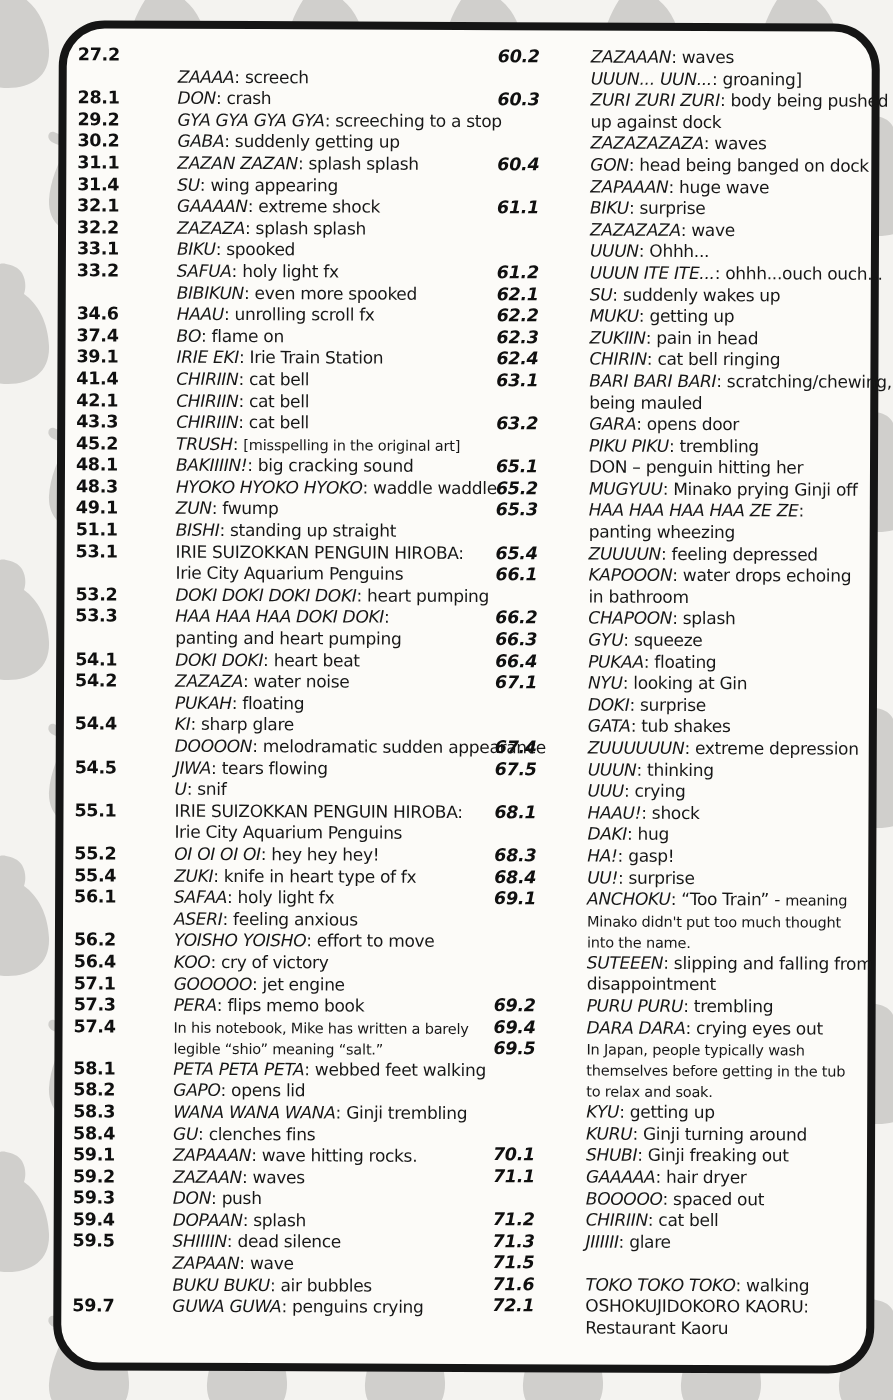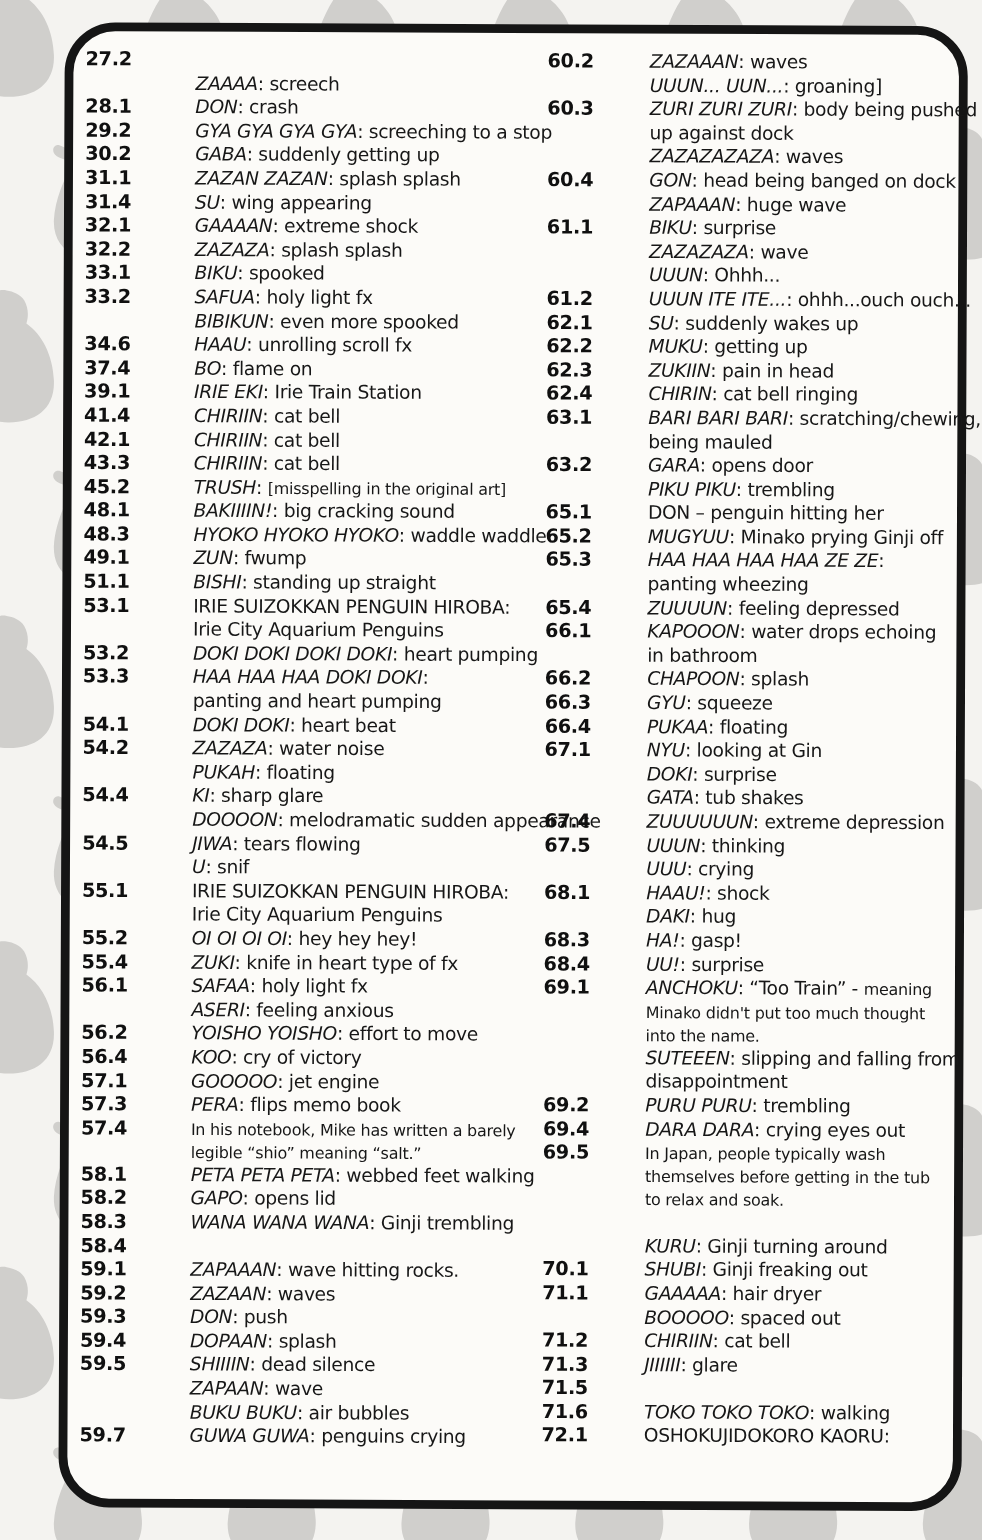"60.2" .col-right .num { font-style: none -> italic }
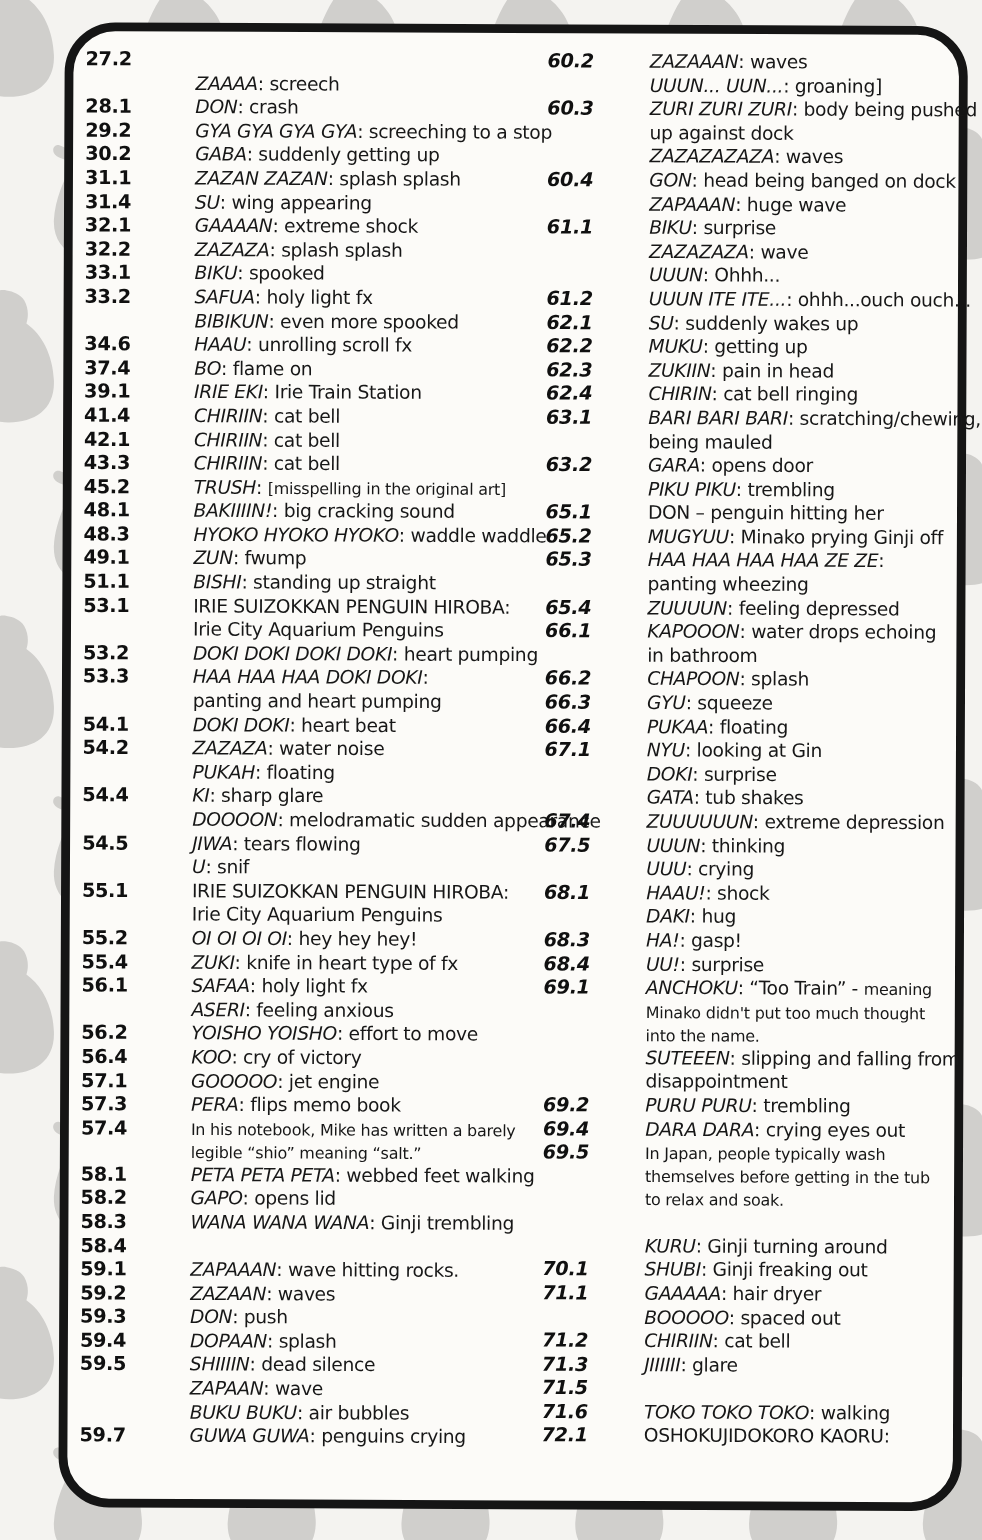"KYU: getting up" span.text { html: none -> <span><span>KYU</span>: <span>getting up</span></span> }
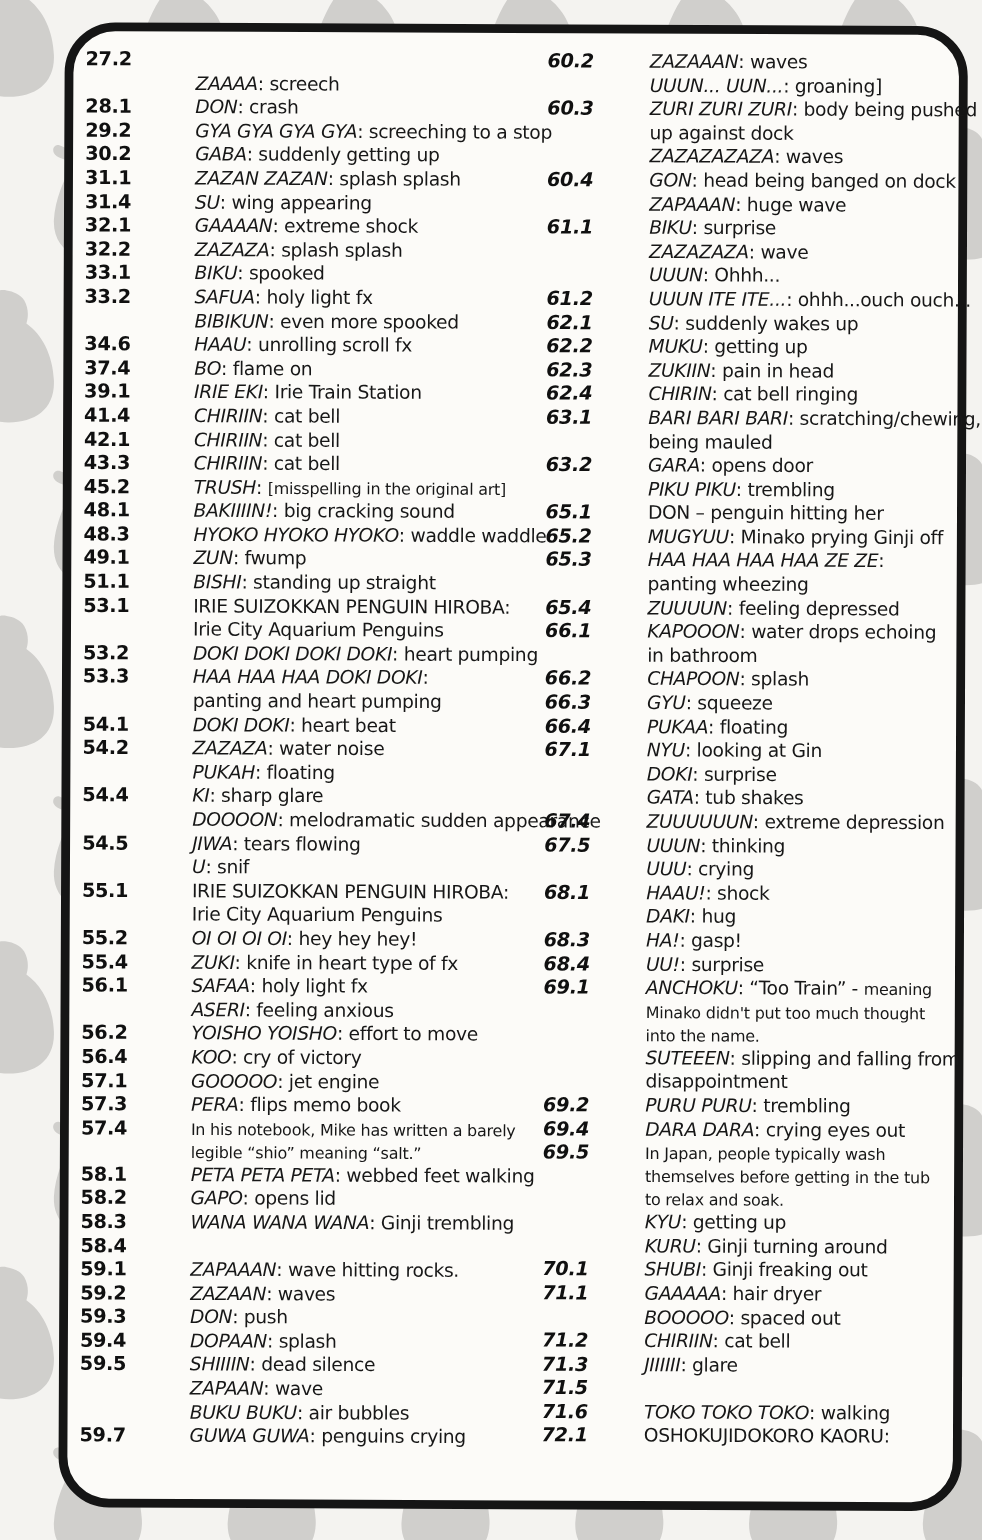"GU: clenches fins" span.text { html: none -> <span><span>GU</span>: <span>clenches fins</span></span> }
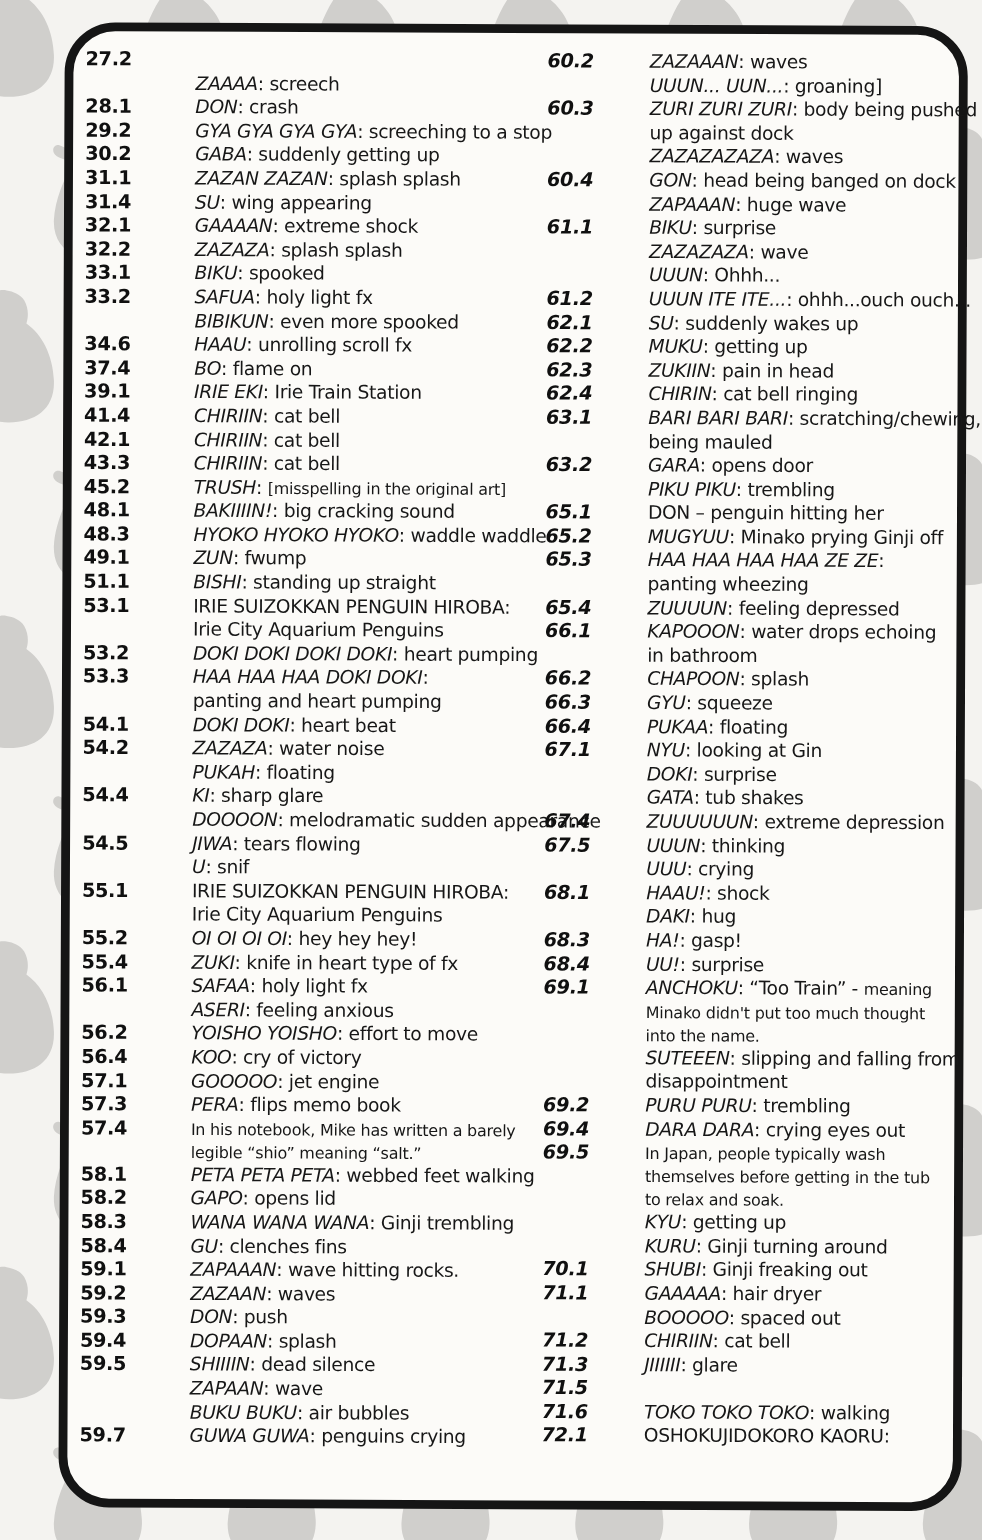"Restaurant Kaoru" span.text { html: none -> <span><span>Restaurant Kaoru</span></span> }
